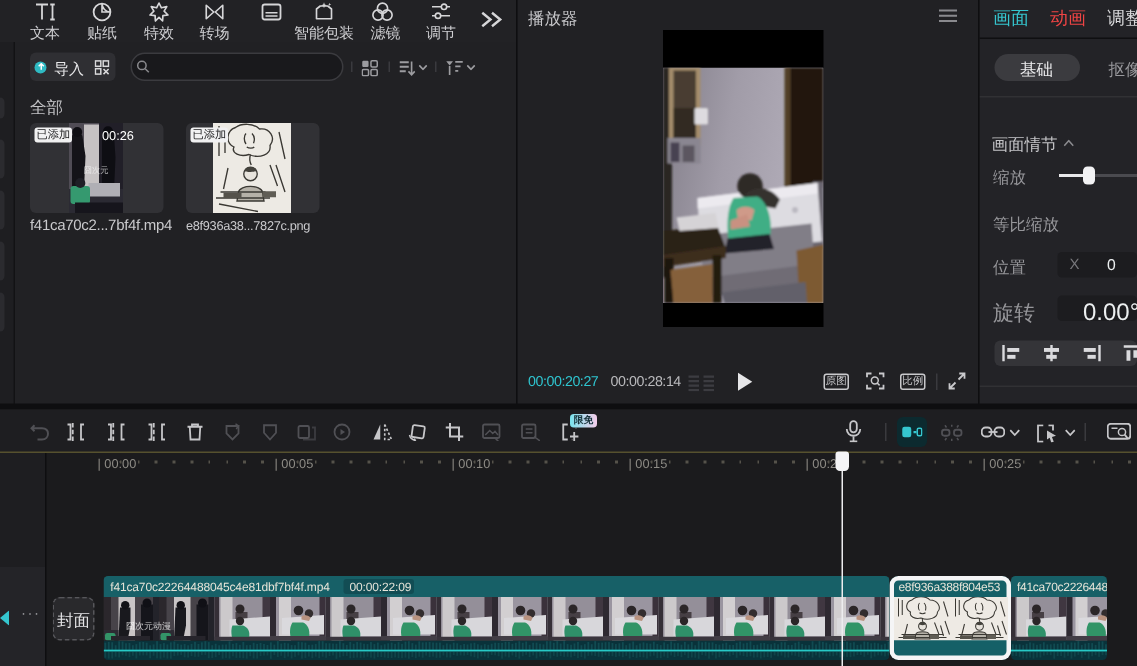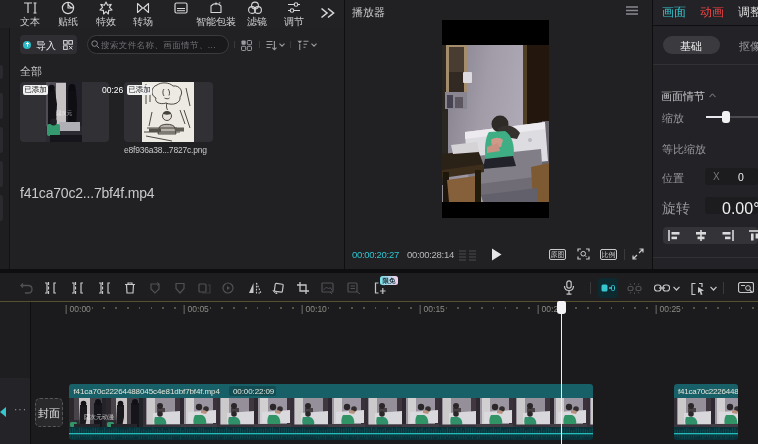"搜索文件名称、画面情节、..." div.abs { html: <div>搜索文件名称、画面情节、...</div> -> none }
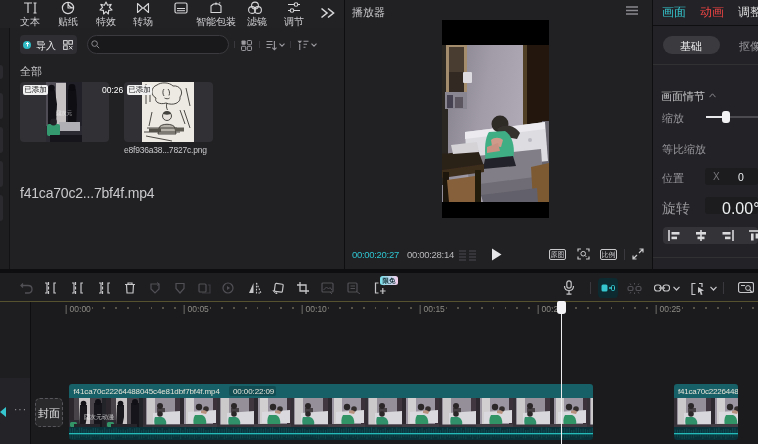"00:26" div.abs { left: 102px -> 68px }
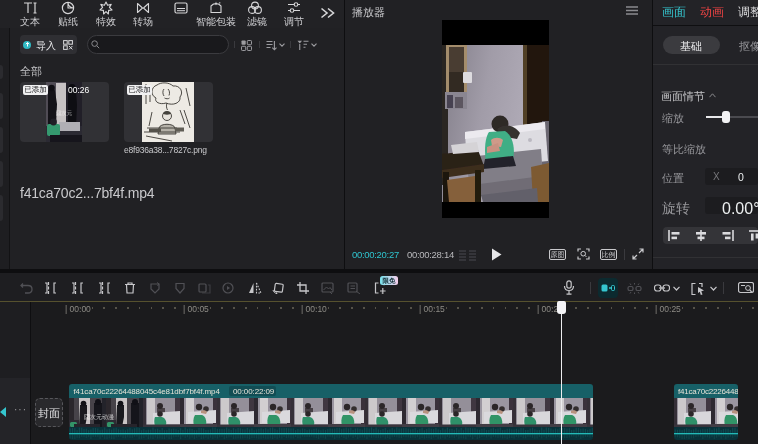"f41ca70c2...7bf4f.mp4" div.abs { font-size: 14px -> 10px; margin-top: 40px -> none }
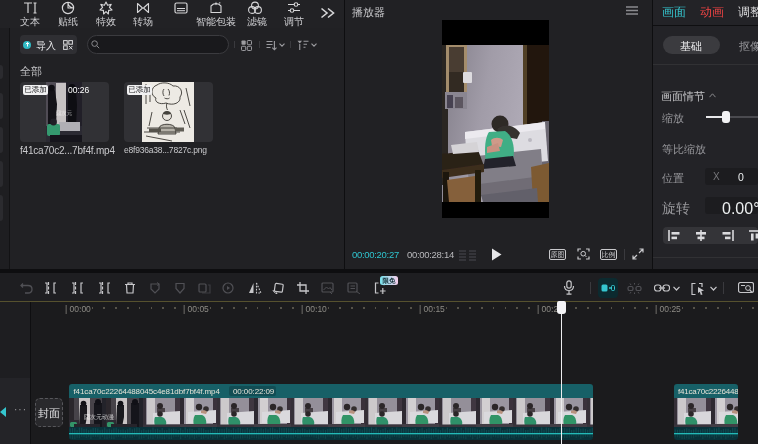"e8f936a388f804e53" div.abs { html: none -> <div> <div>e8f936a388f804e53</div> <svg> <use></use> <use></use> </svg> </div> }
